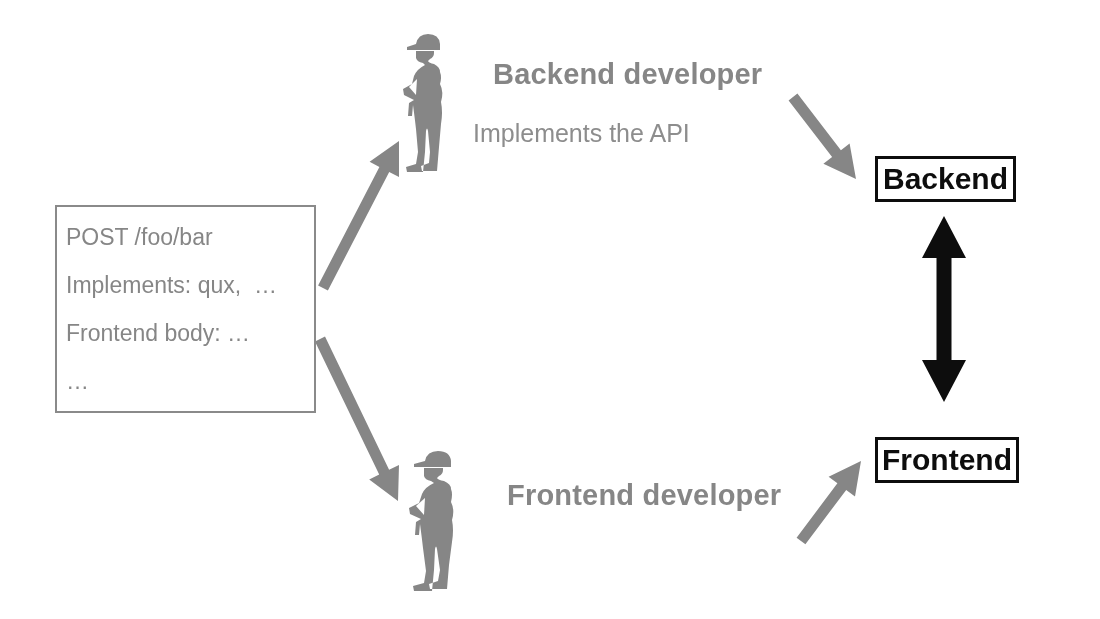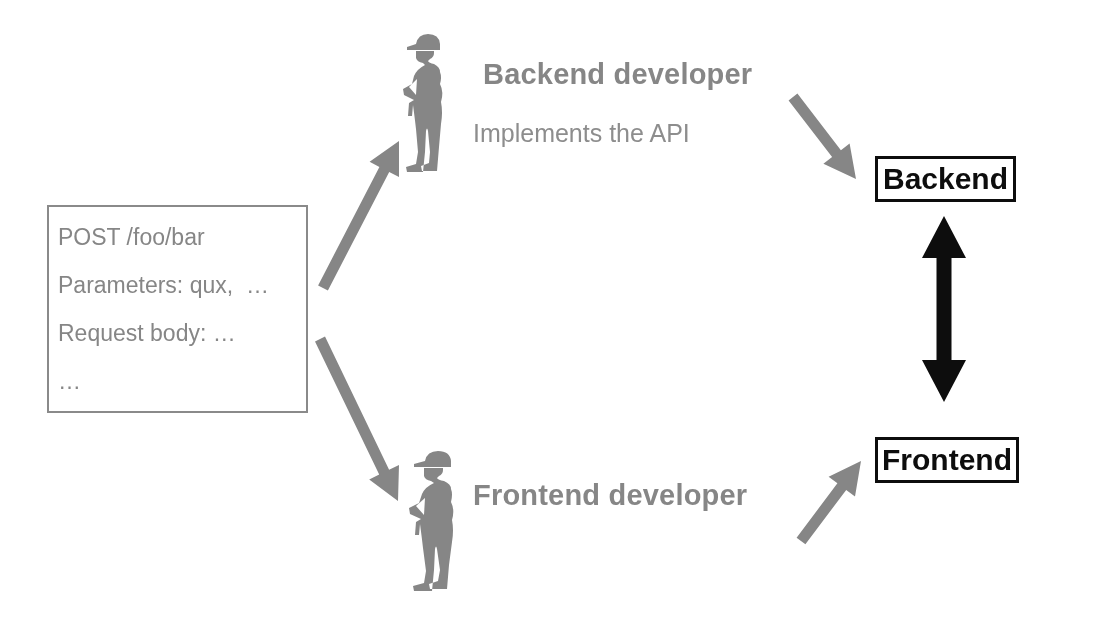"Backend developer" .backend-name { left: 483px -> 493px }
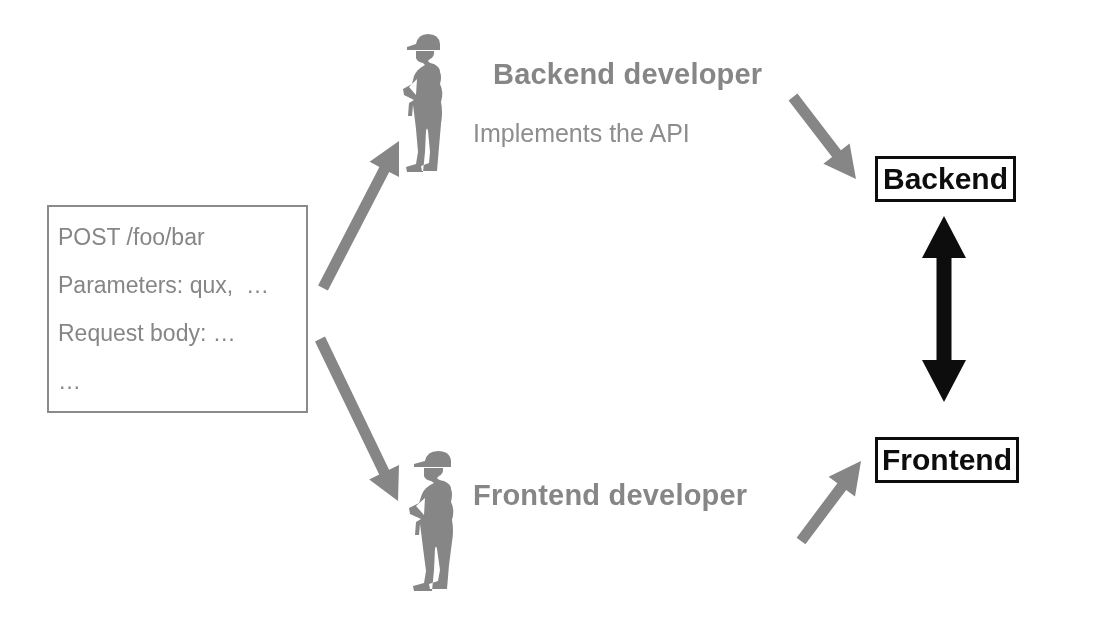"POST /foo/bar" .request-box { left: 47px -> 55px }
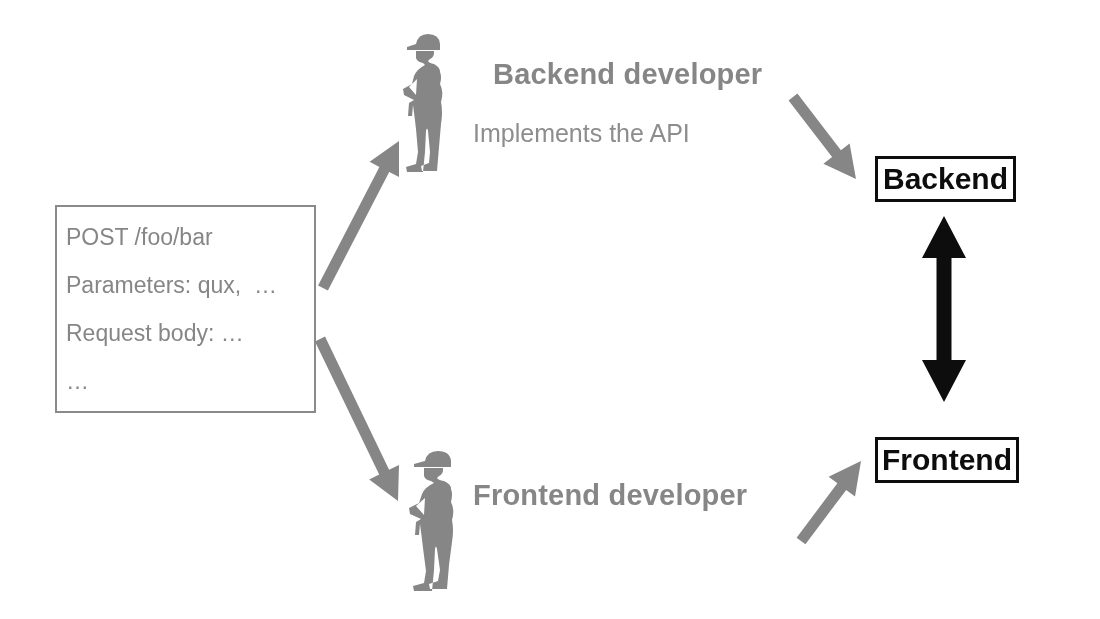"Parameters: qux, …" div.request-line { text: Parameters -> Implements }
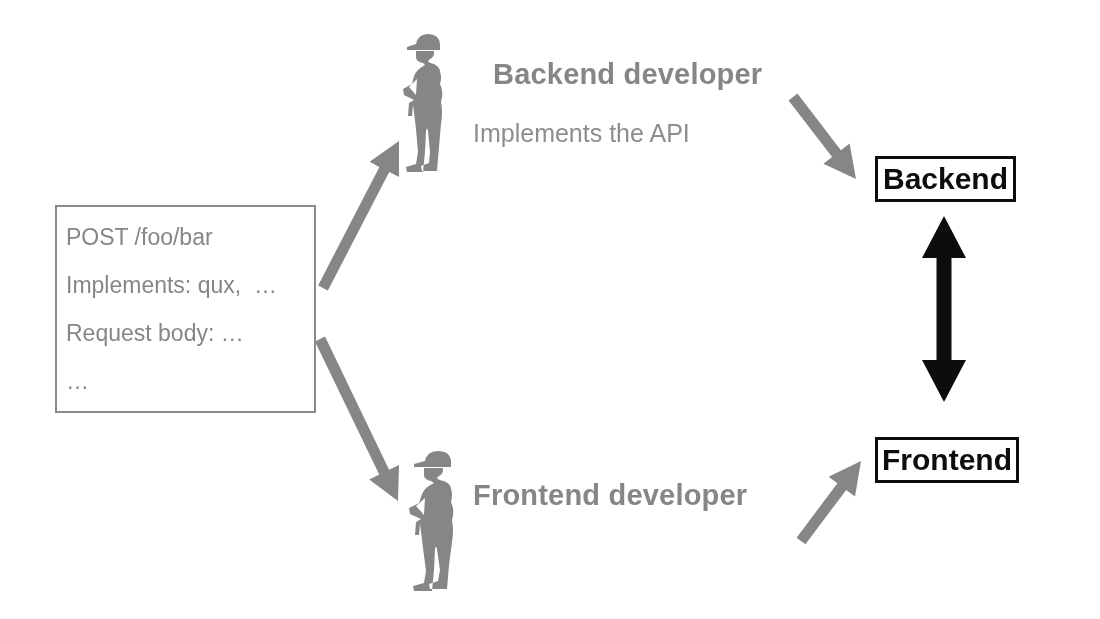"Request body: …" div.request-line { text: Request -> Frontend }
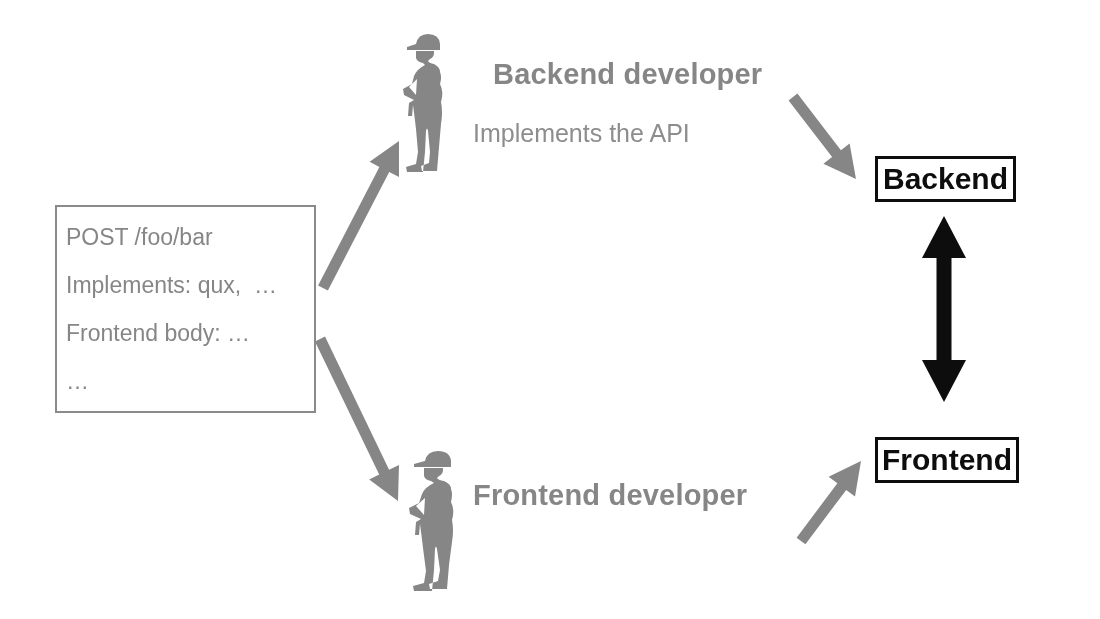"Frontend developer" .frontend-name { left: 473px -> 507px }
